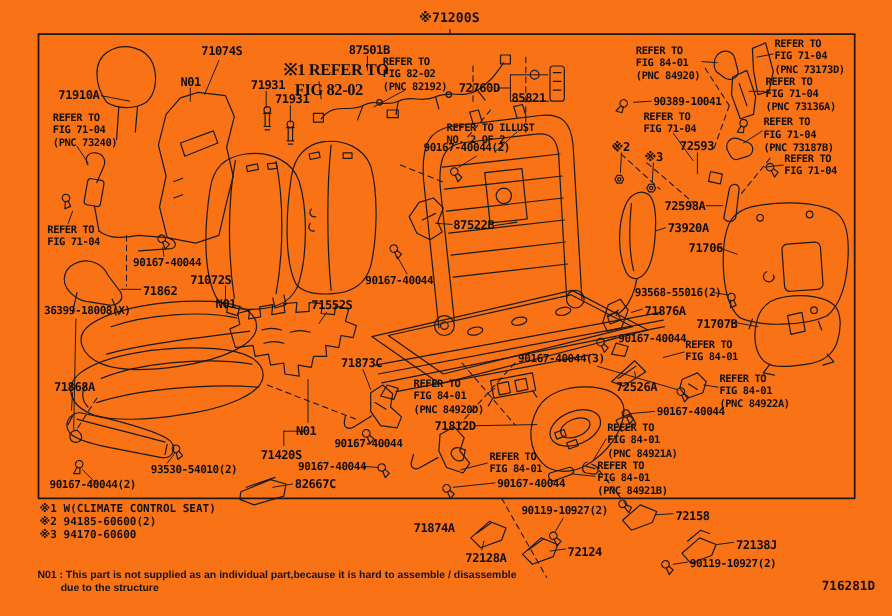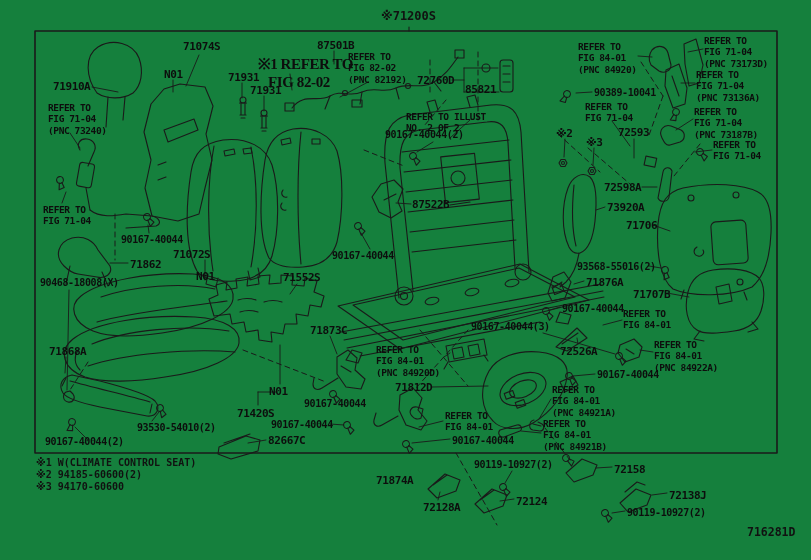"※71200S" #stage { background: #15803d -> #f97316 }
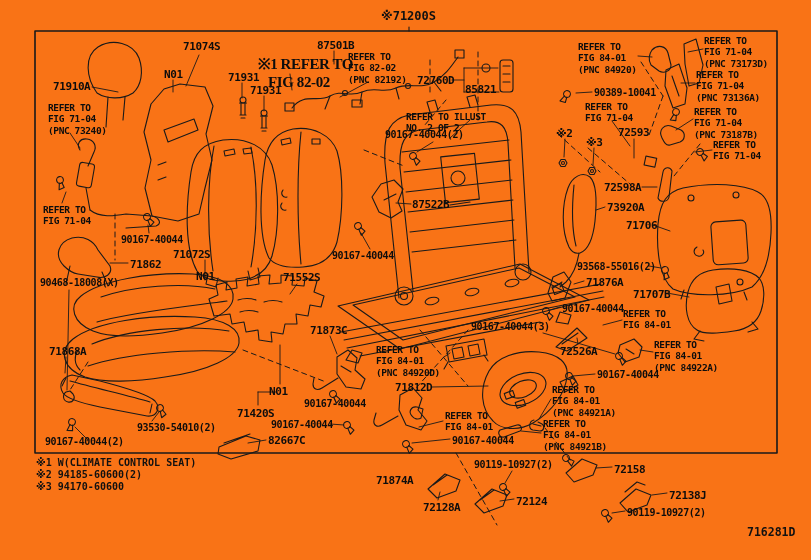"90468-18008(X)" div.part-label { text: 90468-18008 -> 36399-18008 }
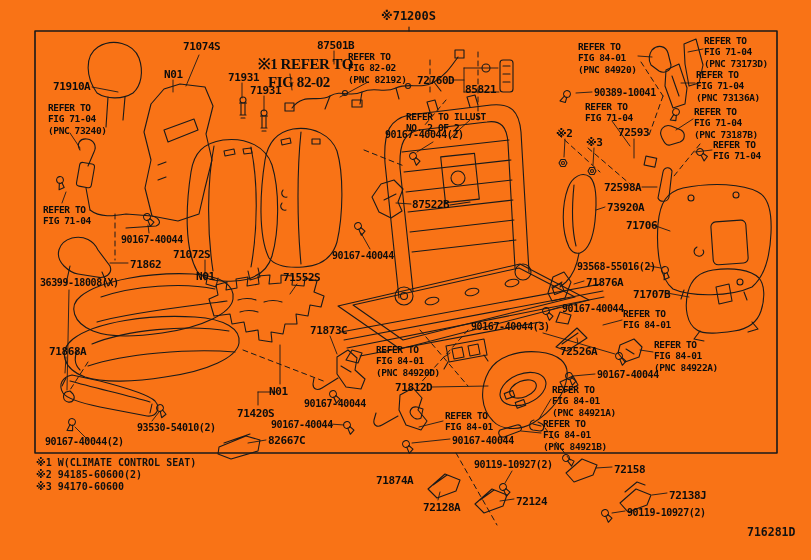"N01 : This part is" div.n01-note { html: none -> <div>N01 : This part is not supplied as an individual part,because it is hard to assemble / disassemble due to the structure</div> }
